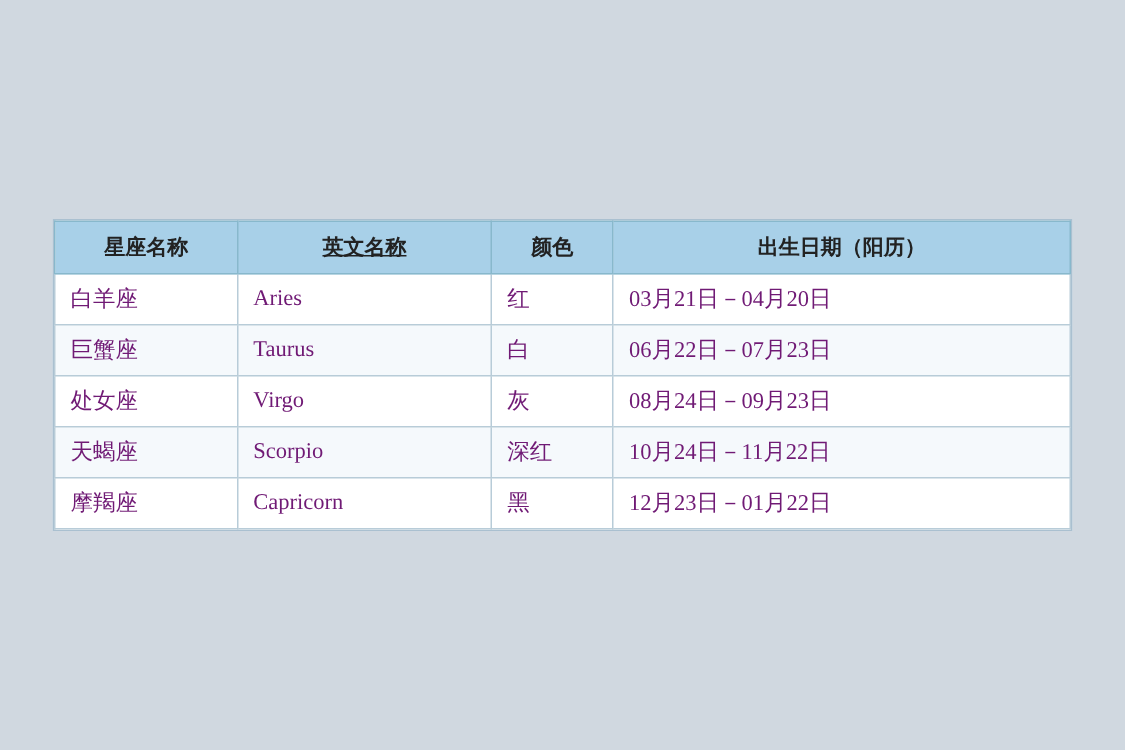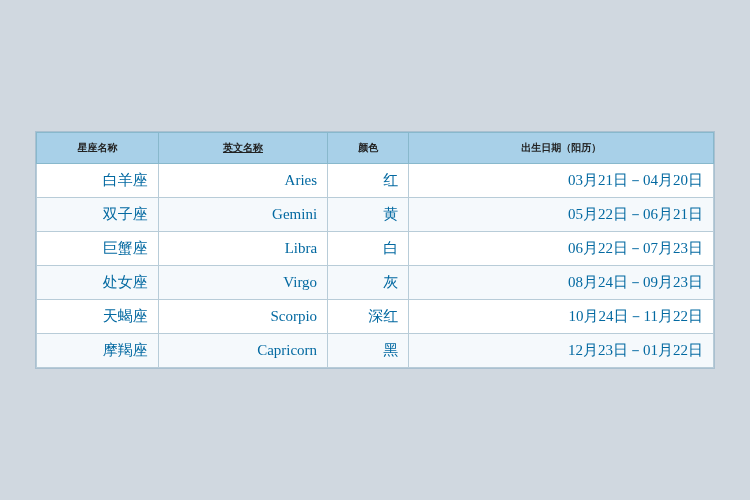"星座名称" thead th { font-size: 10px -> 14px }
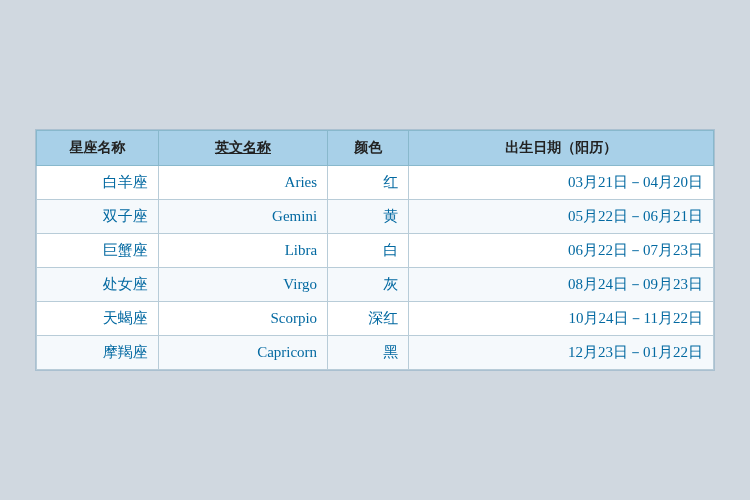"白羊座" tbody td { color: #0369a1 -> #701a75; text-align: right -> left }
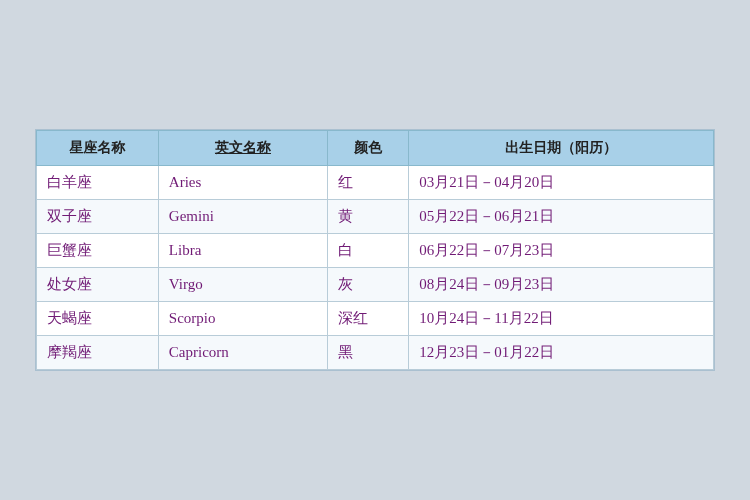"双子座" tr { html: <tr> <td>双子座</td> <td>Gemini</td> <td>黄</td> <td>05月22日－06月21日</td> </tr> -> none }
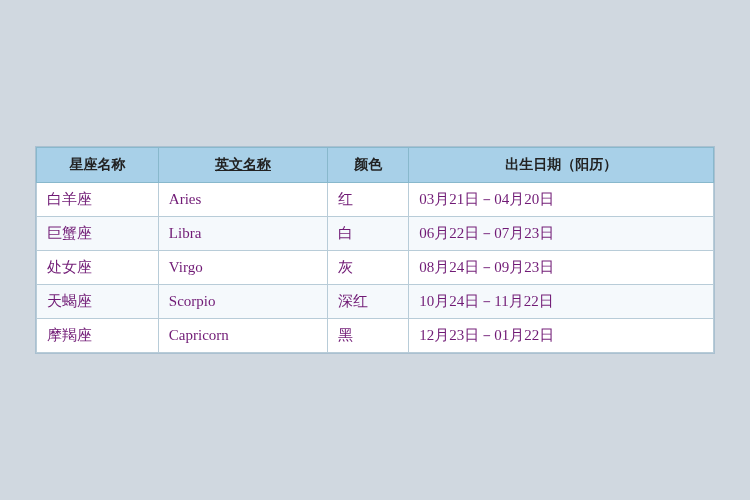"Libra" td { text: Libra -> Taurus }
